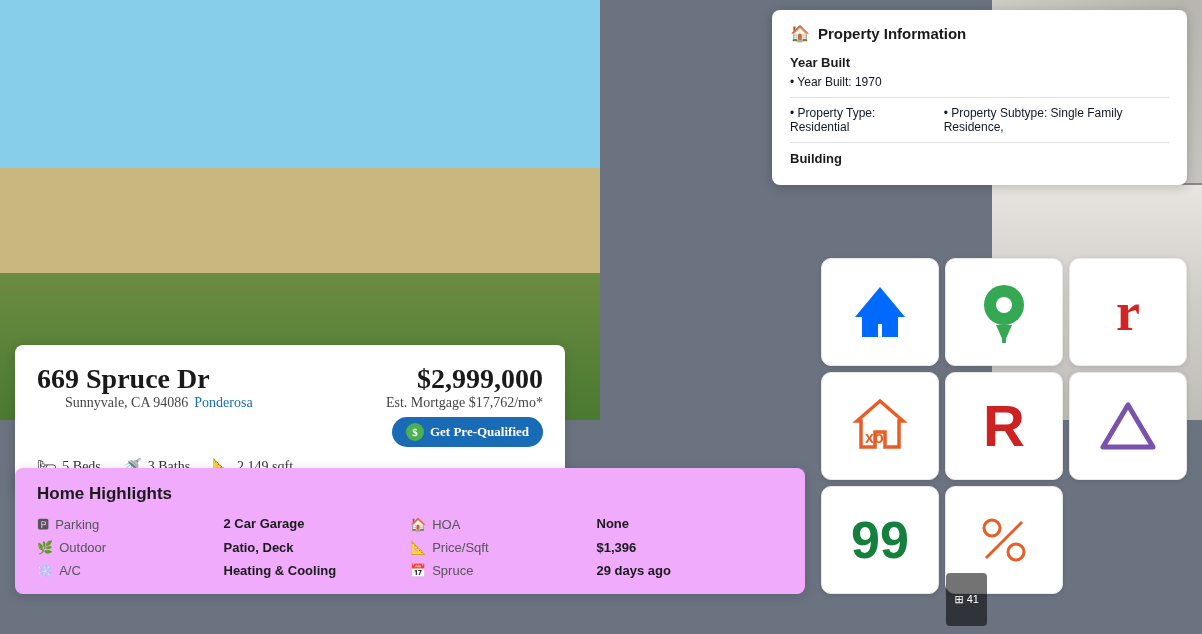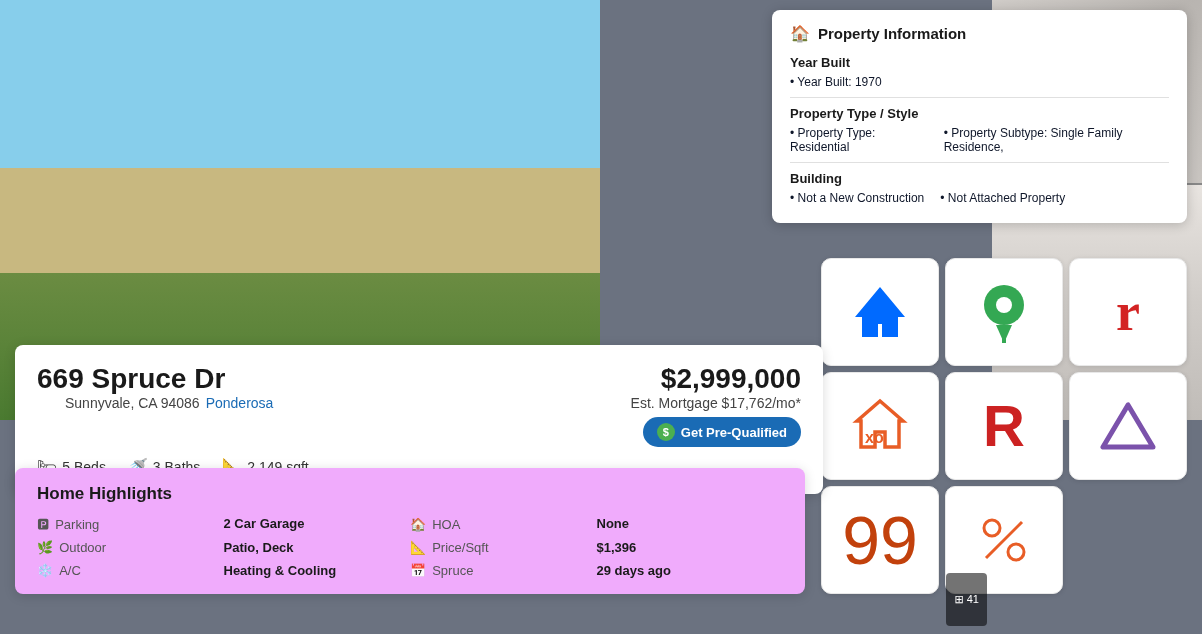"Property Type / Style" div.panel-section-title { html: <div>Property Type / Style</div> -> none }
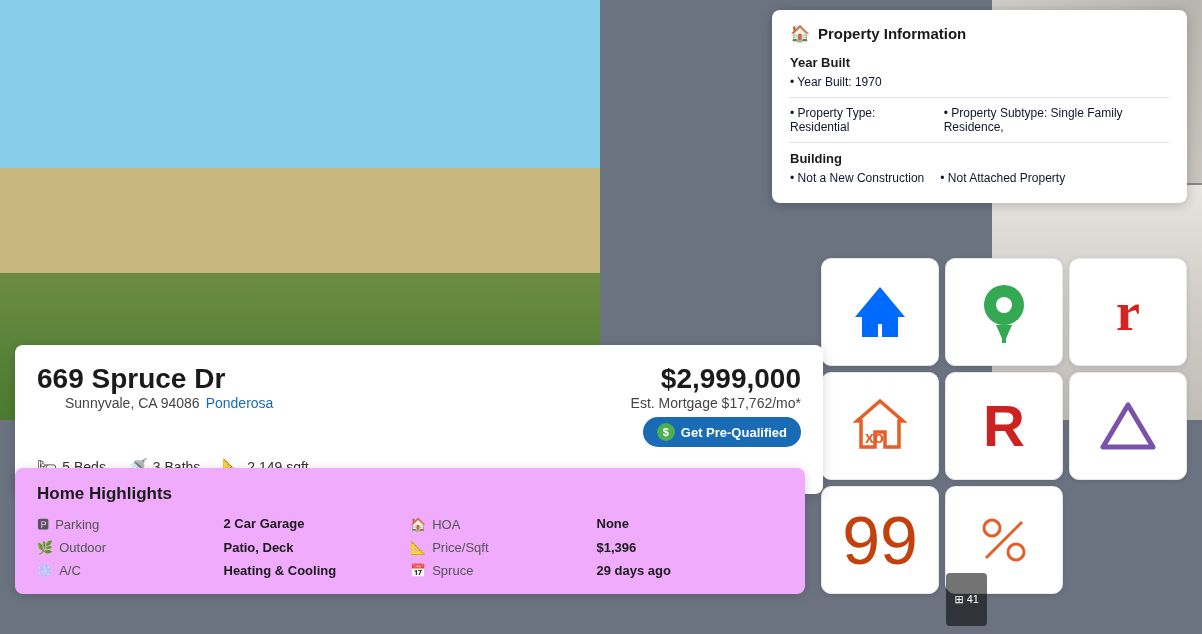"• Not a New Construction" div.panel-row { html: <div> <div>• Not a New Construction</div> <div>• Not Attached Property</div> </div> -> none }
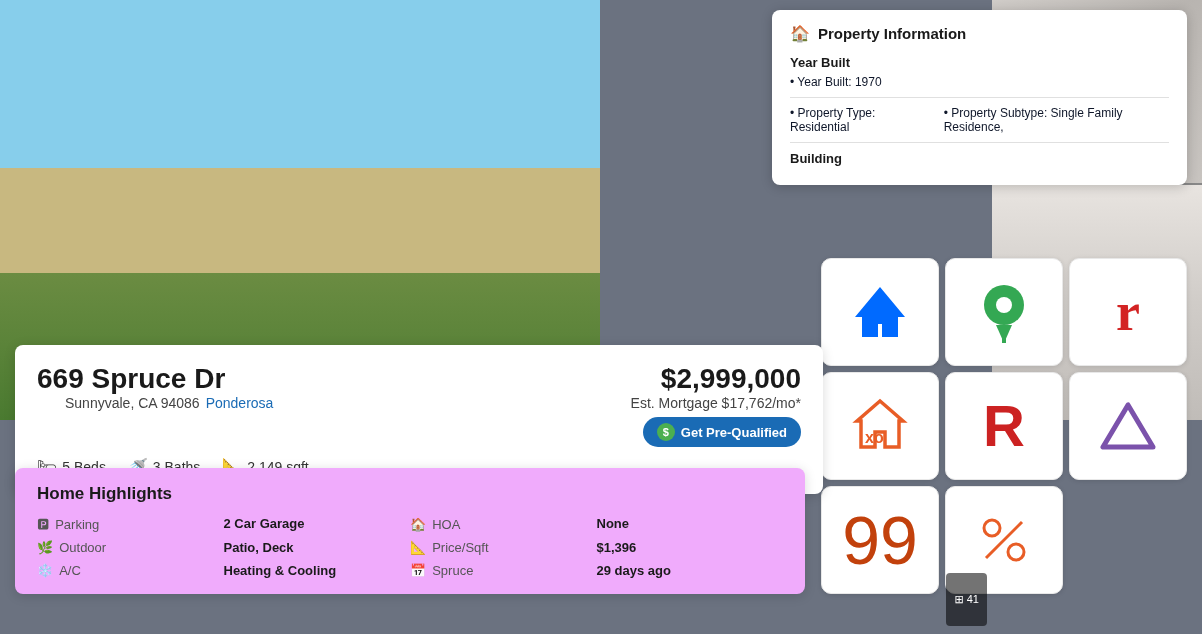"669 Spruce Dr" .address-card { font-family: none -> Liberation Serif, serif; width: 808px -> 550px }
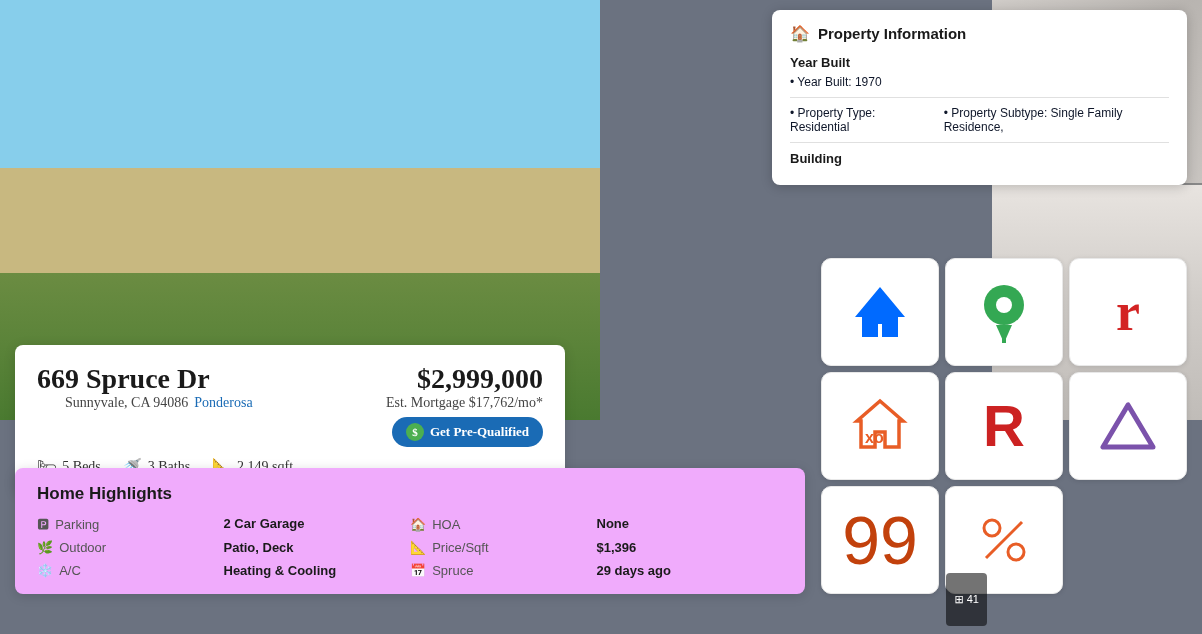"99" .ninety-nine { color: #c2410c -> #15803d; font-size: 68px -> 52px; font-weight: 400 -> 700 }
